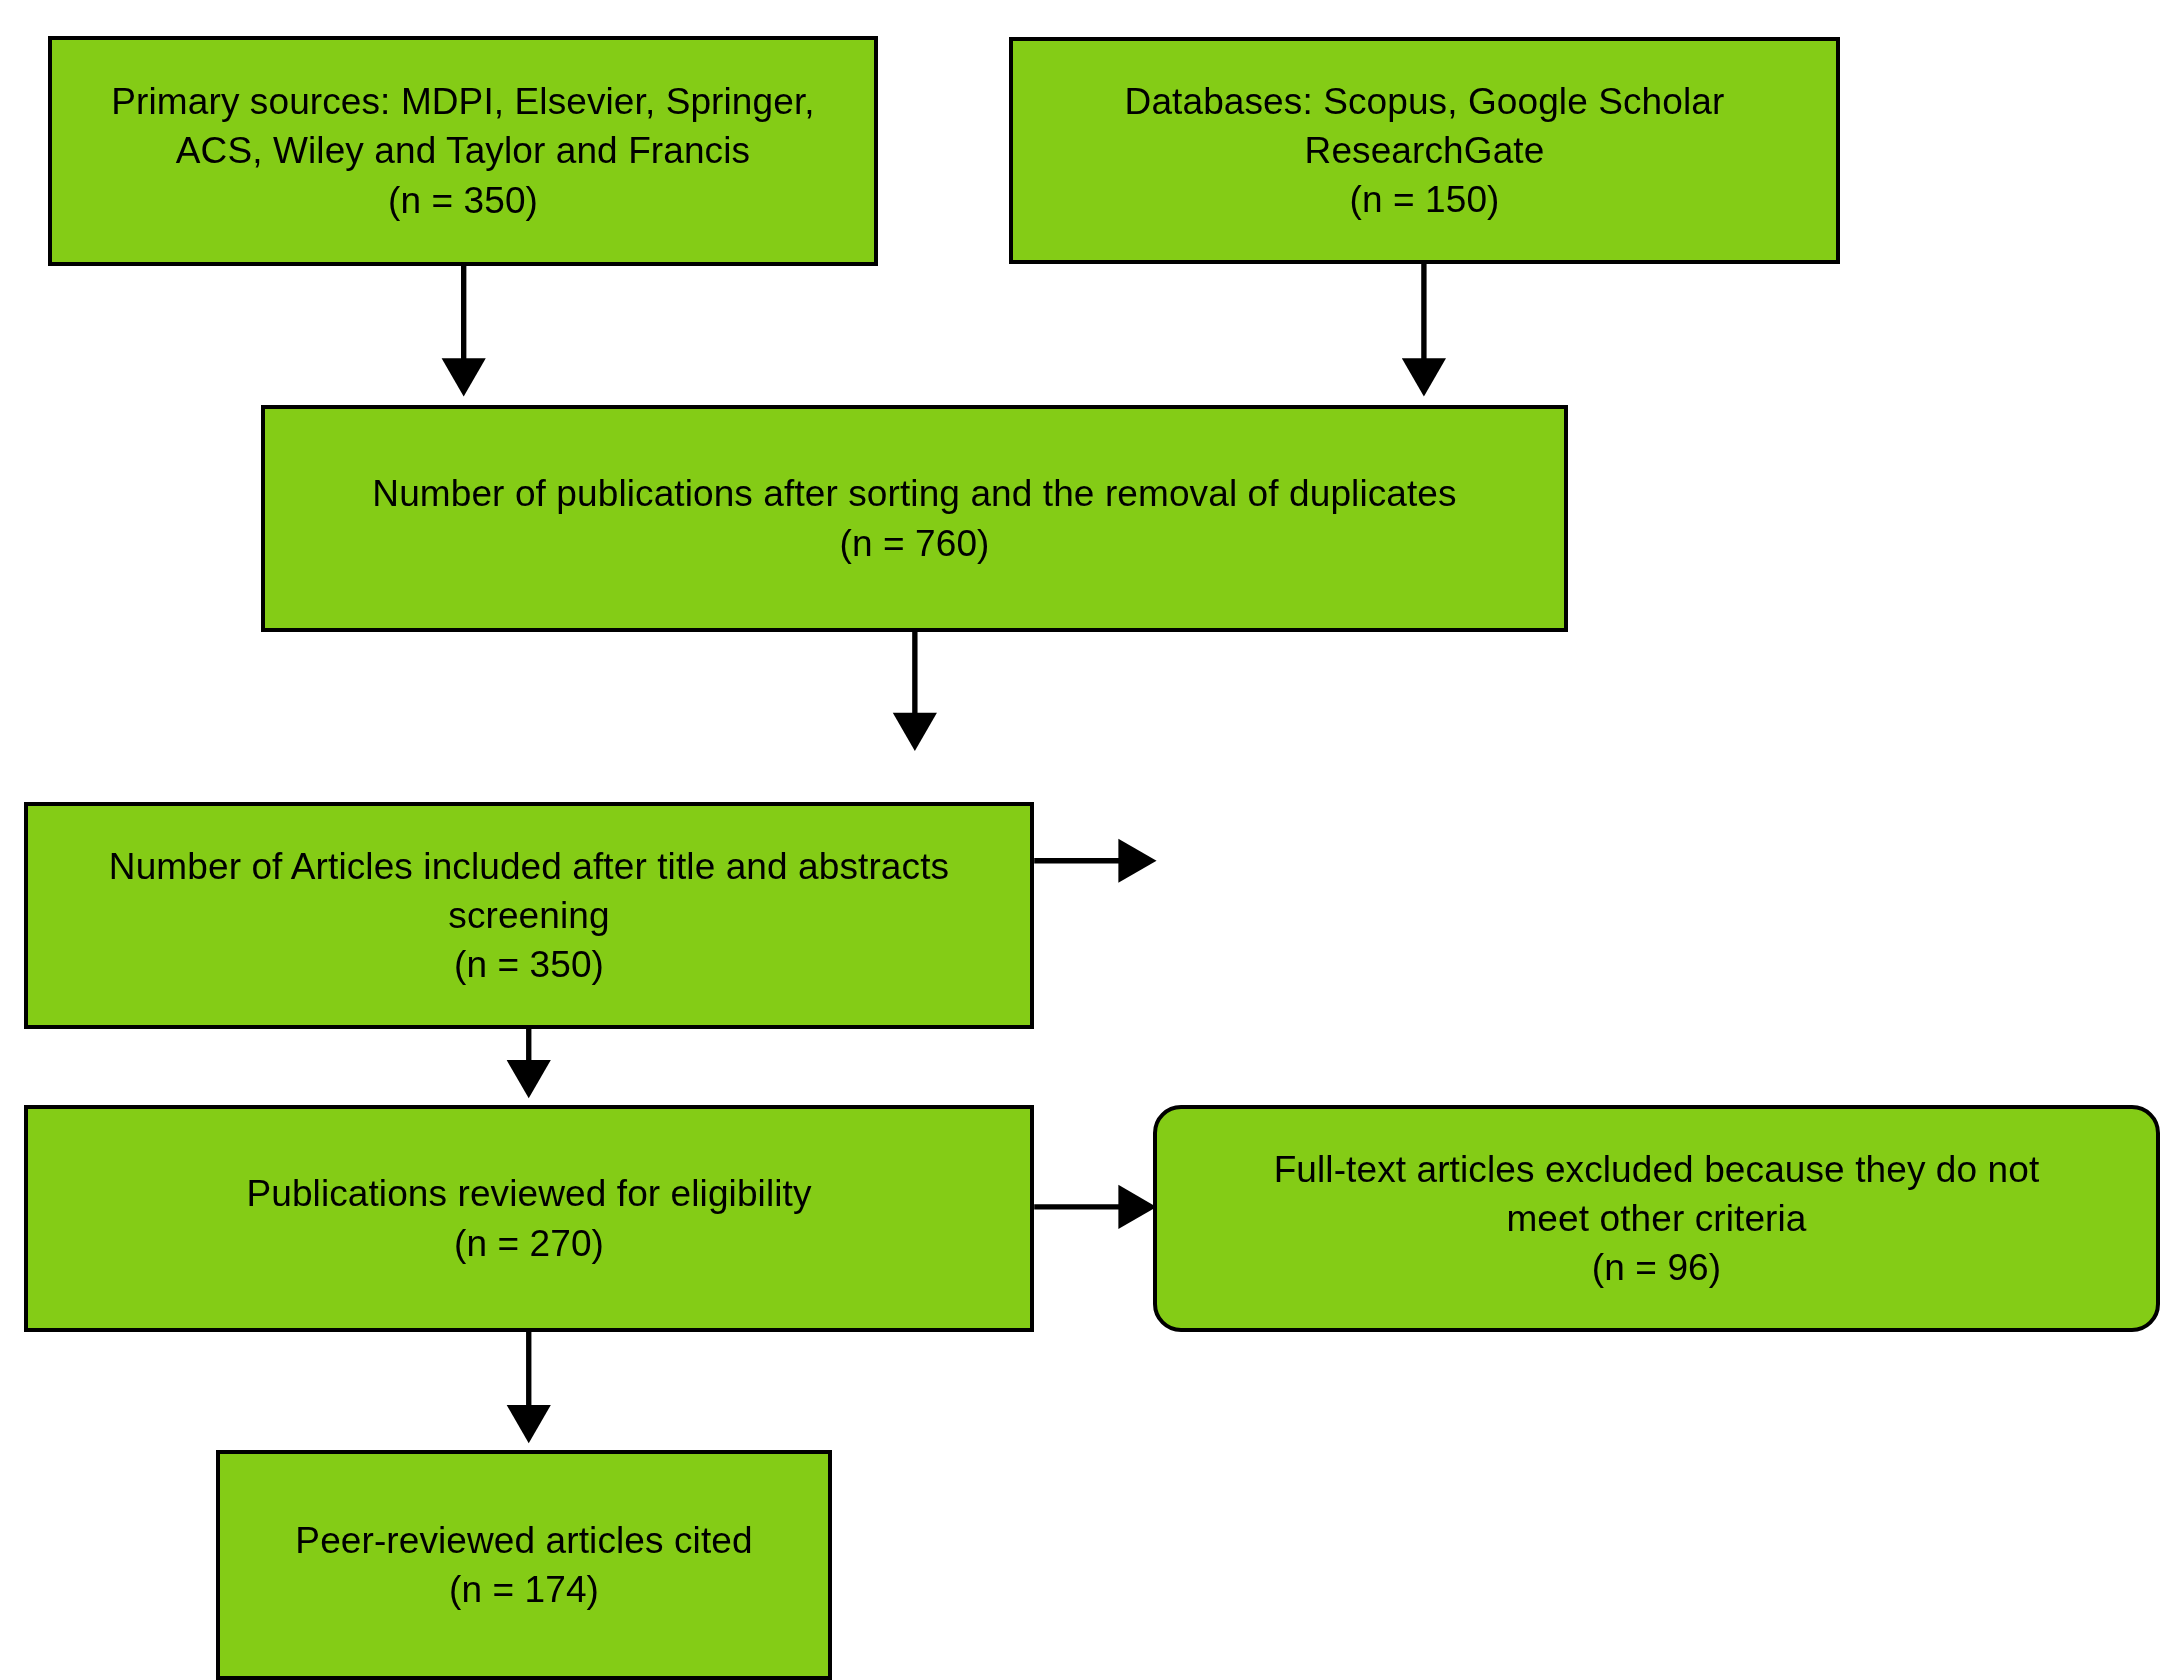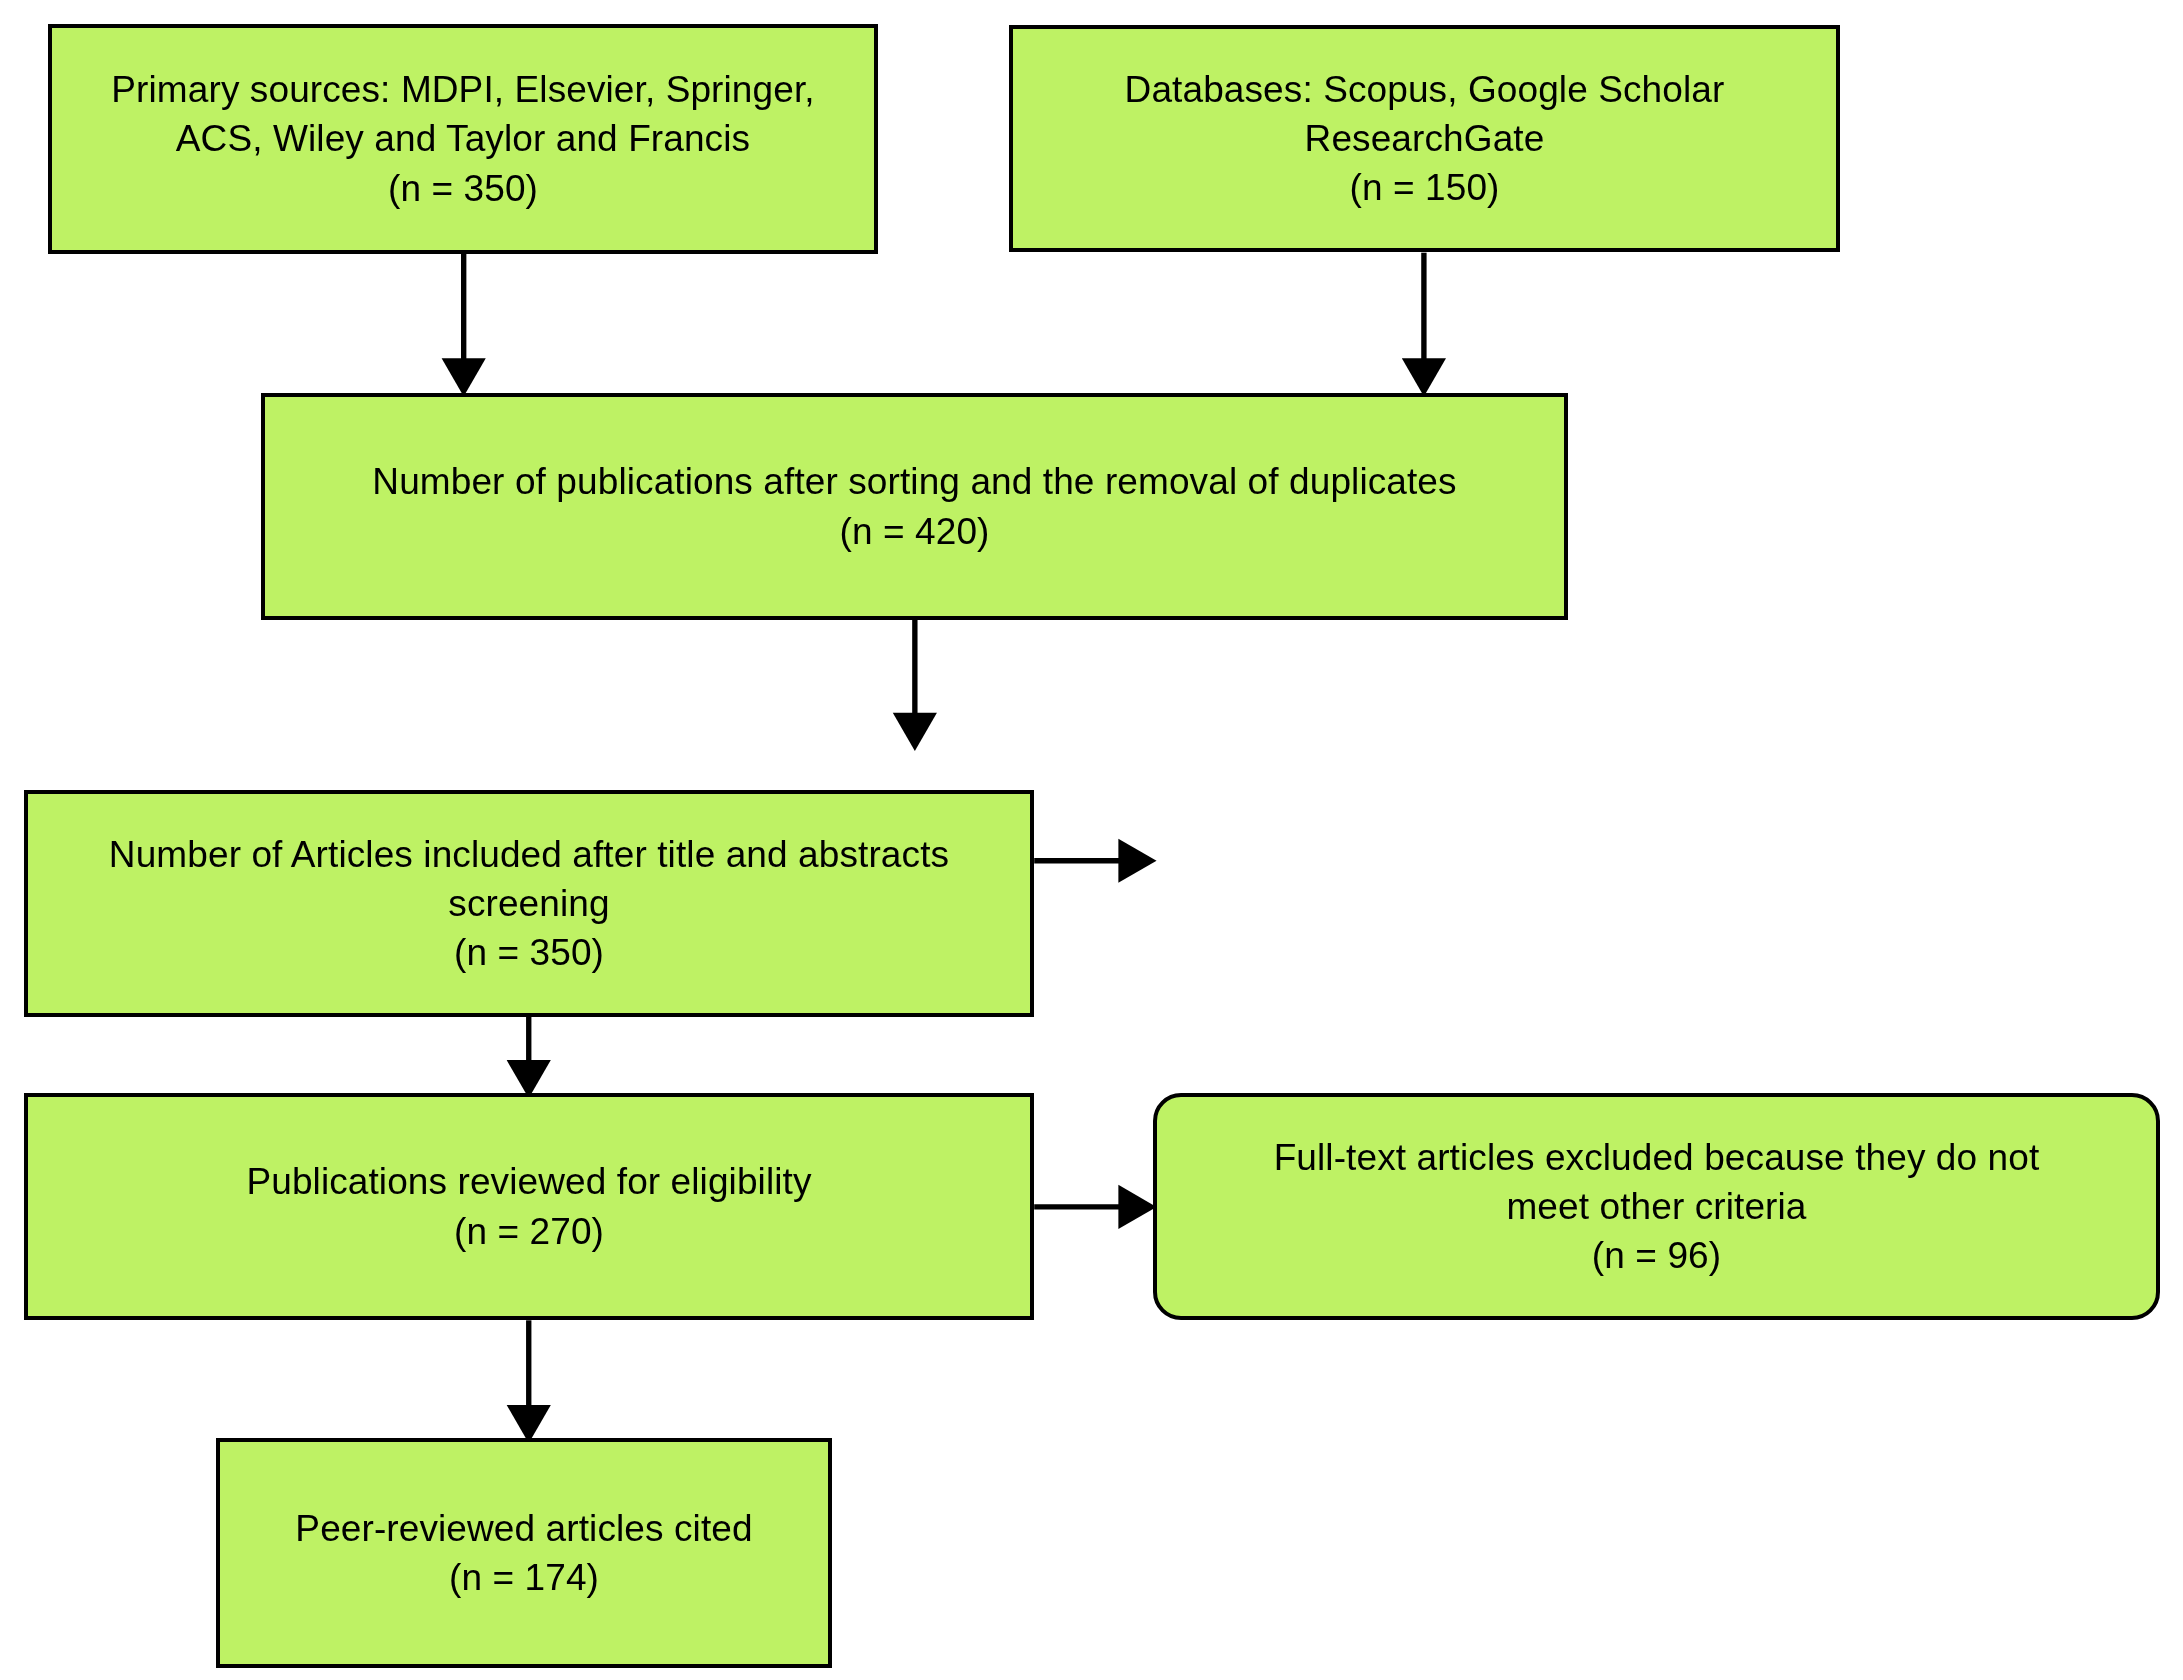"Primary sources: MDPI, Elsevier," .node-box { background: #bef264 -> #84cc16; margin-top: none -> 12px }
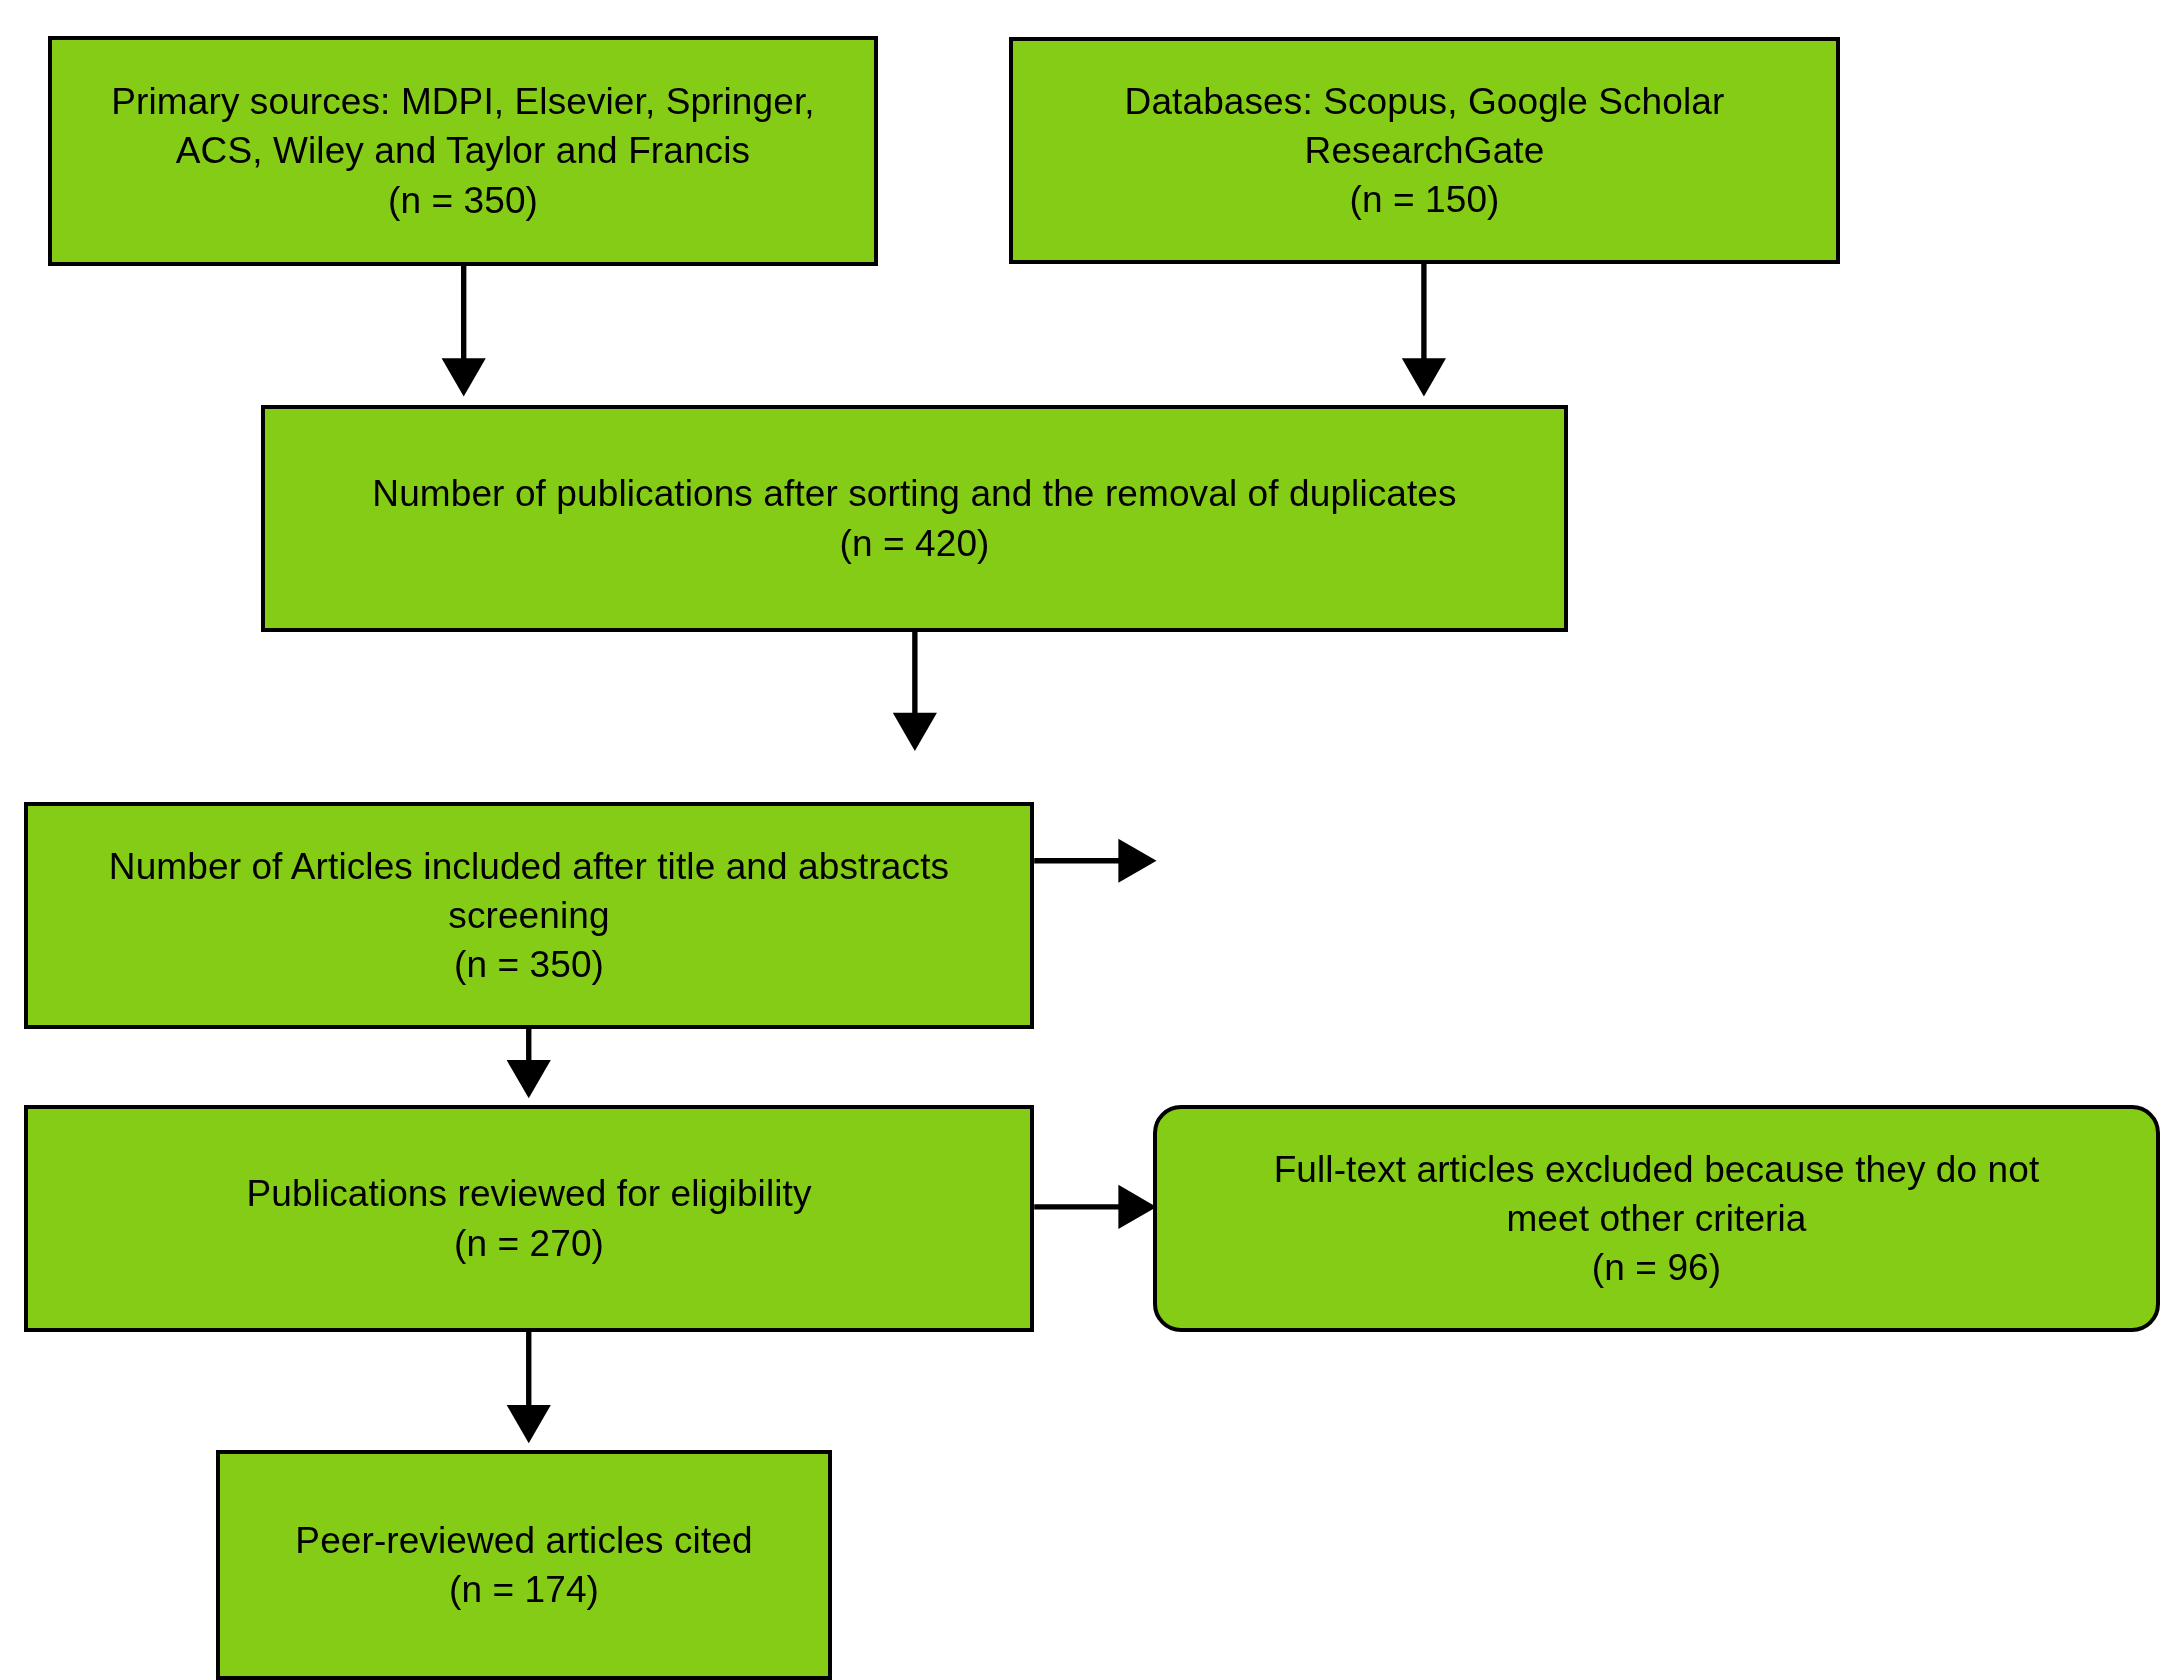"Number of publications after sorting" span.node-text { text: 420 -> 760 }
